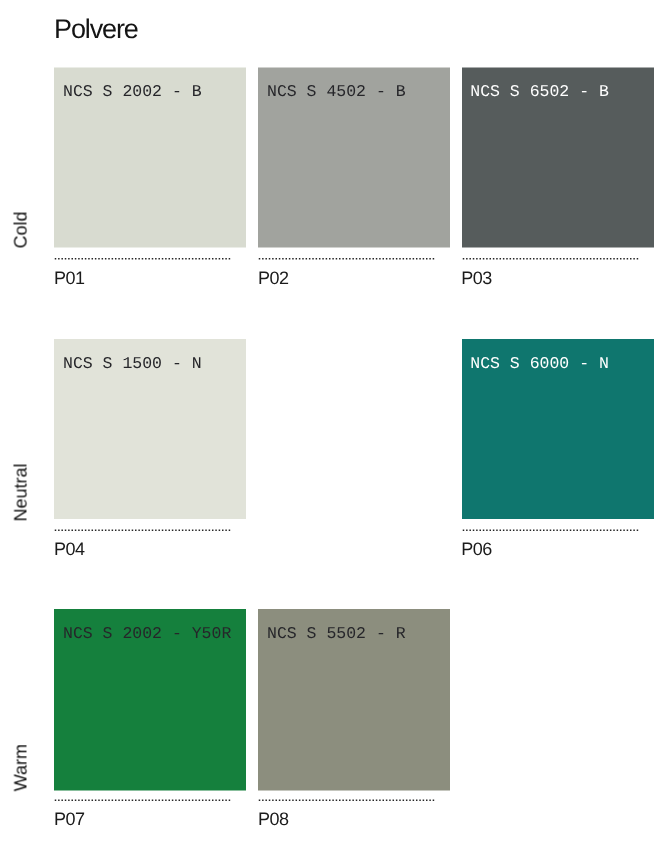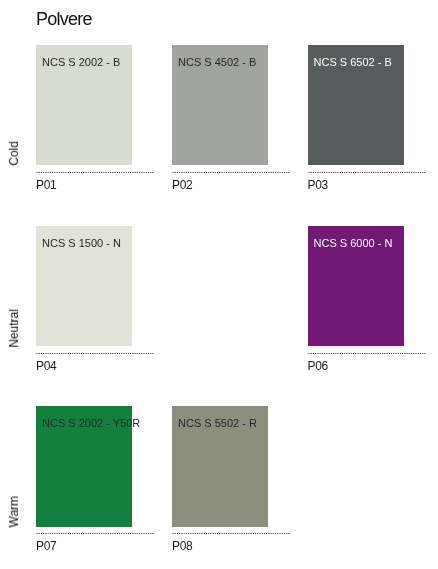"NCS S 2002 - B" .swatch { font-family: none -> Liberation Mono, monospace; width: 96px -> 128px }
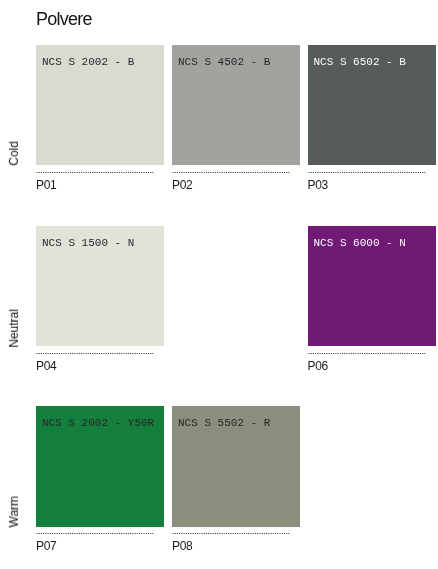"NCS S 6000 - N" div.swatch { background: #701a75 -> #0f766e }
